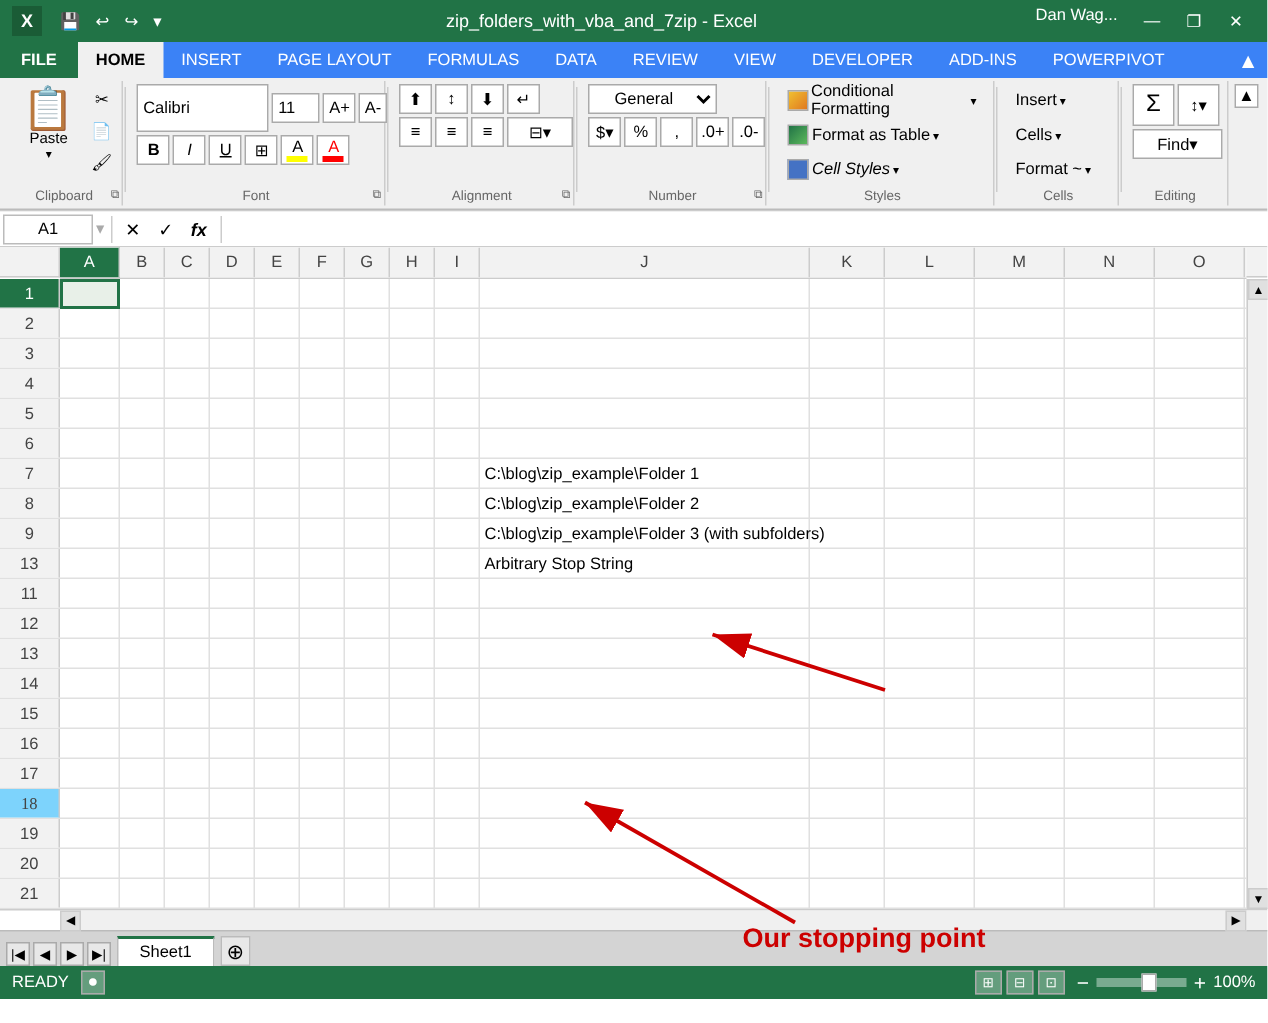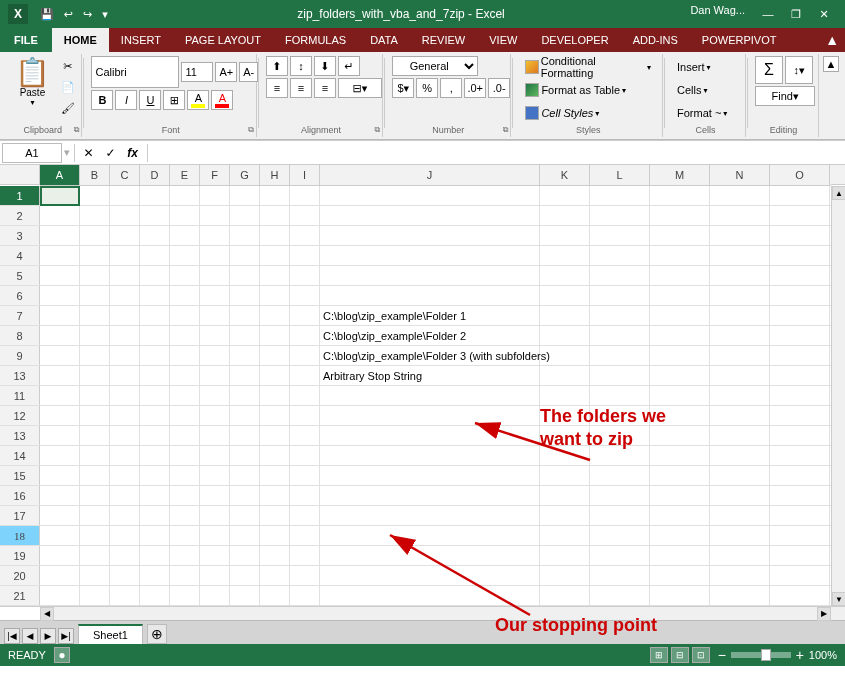"FILE" .ribbon-tabs { background: #7f1d1d -> #3b82f6 }
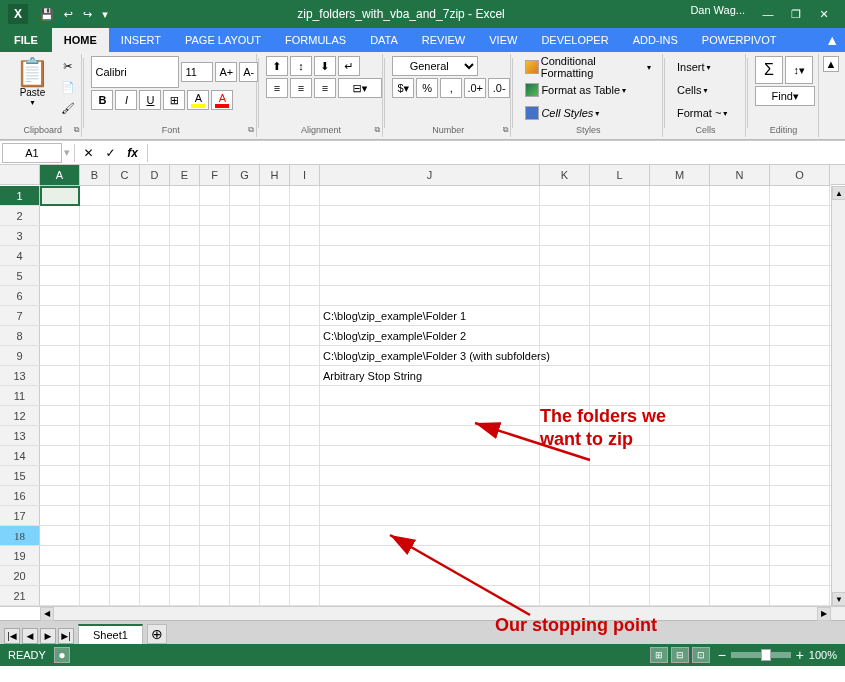"The folders we" div.annotation-text { html: <div>The folders we<br>want to zip</div> -> none }
